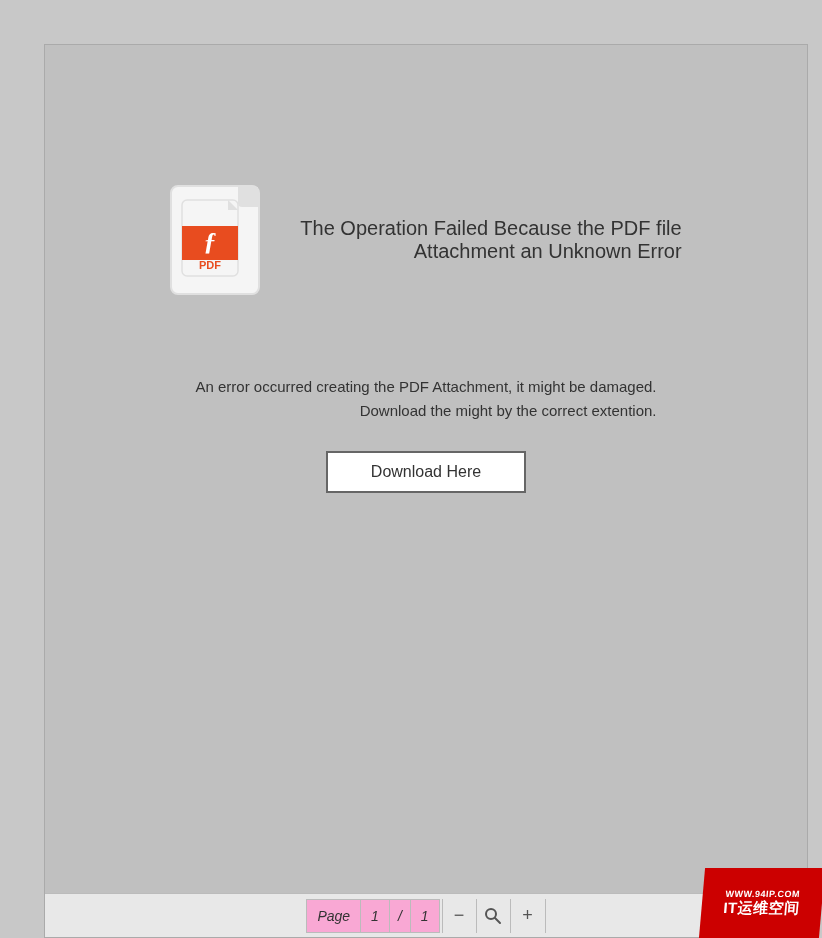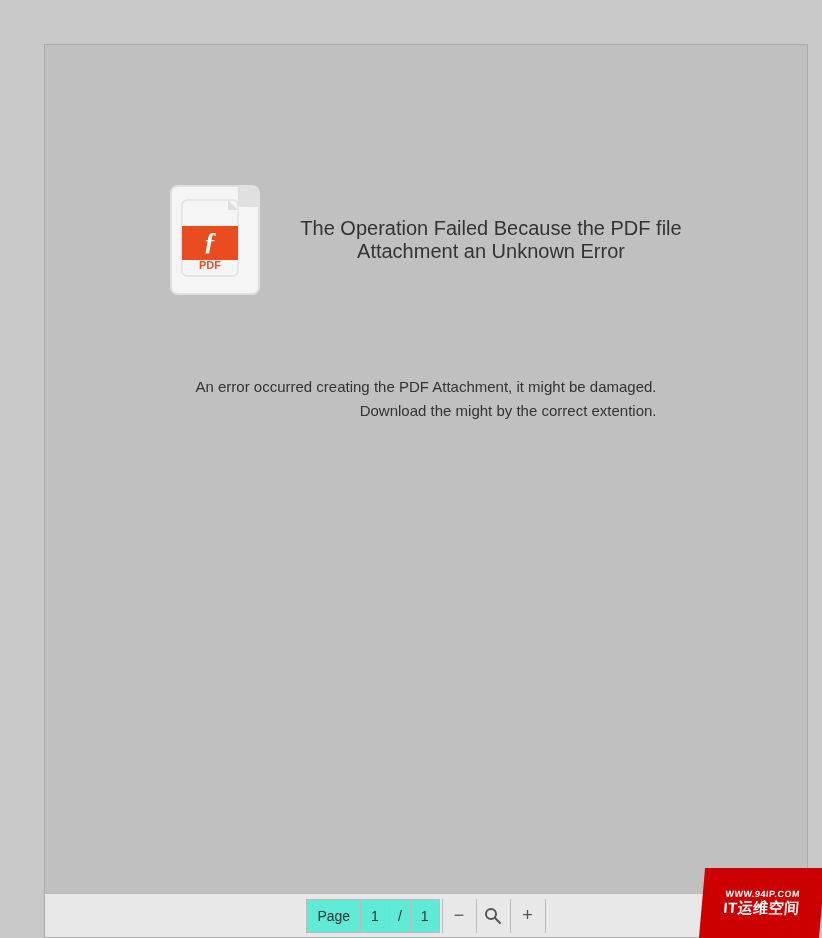"The Operation Failed Because the" .error-text-block { align-items: center -> flex-end }
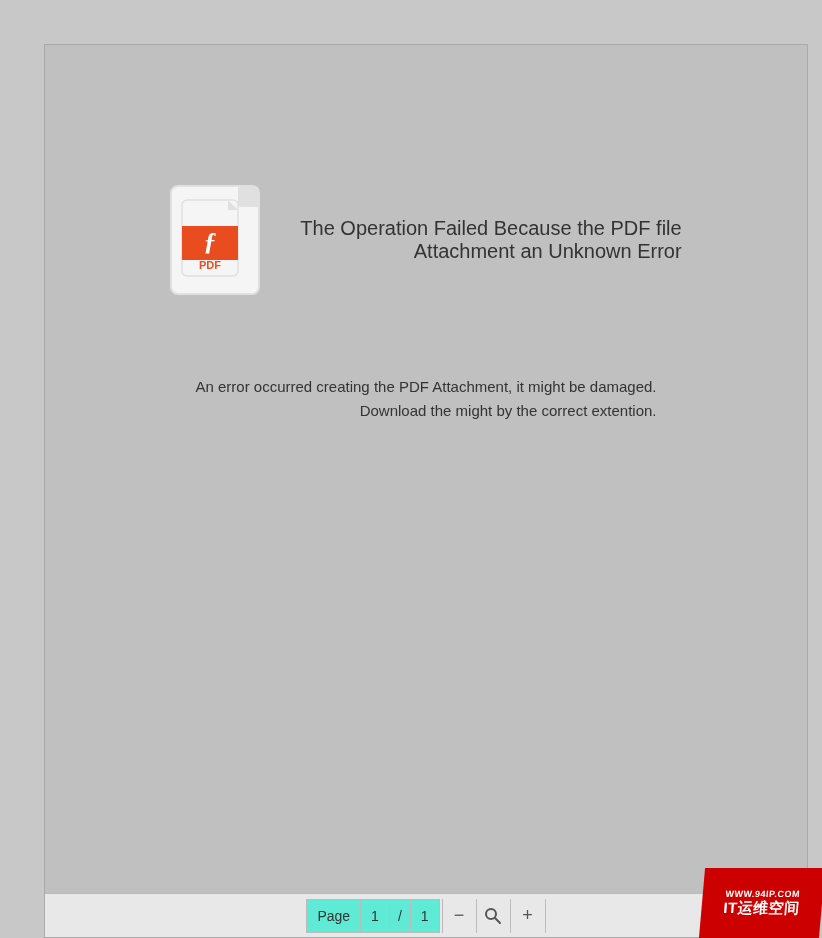"Download Here" button.download-btn { html: none -> <button>Download Here</button> }
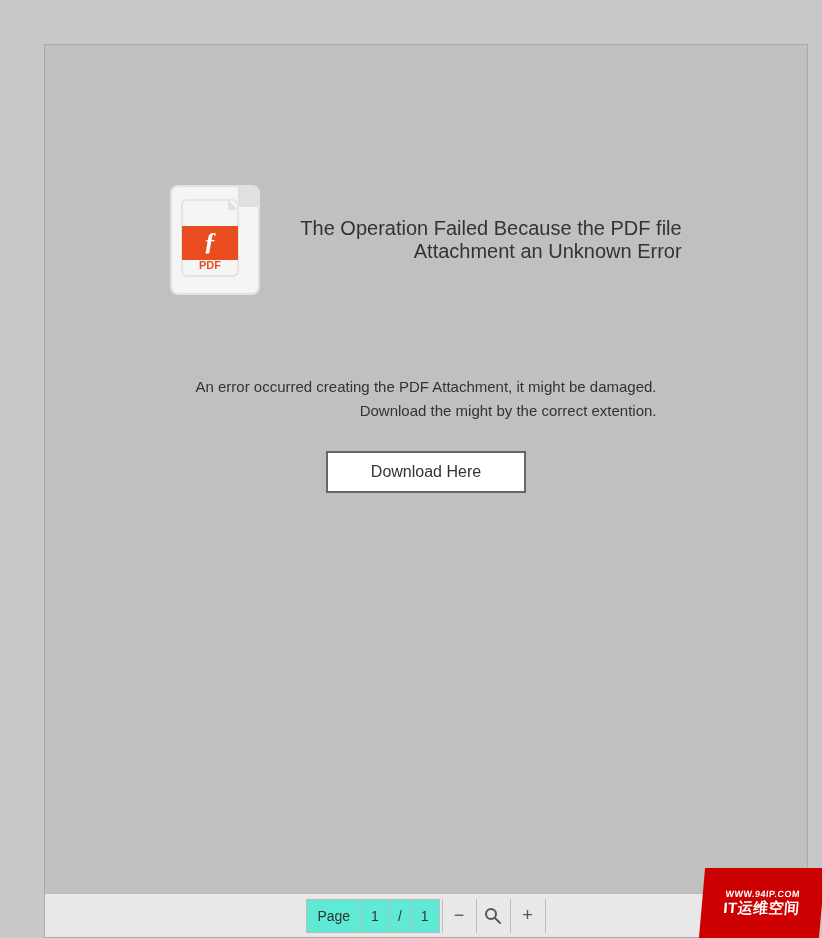"Page" .page-indicator { background-color: #5eead4 -> #f9a8d4; font-style: none -> italic }
